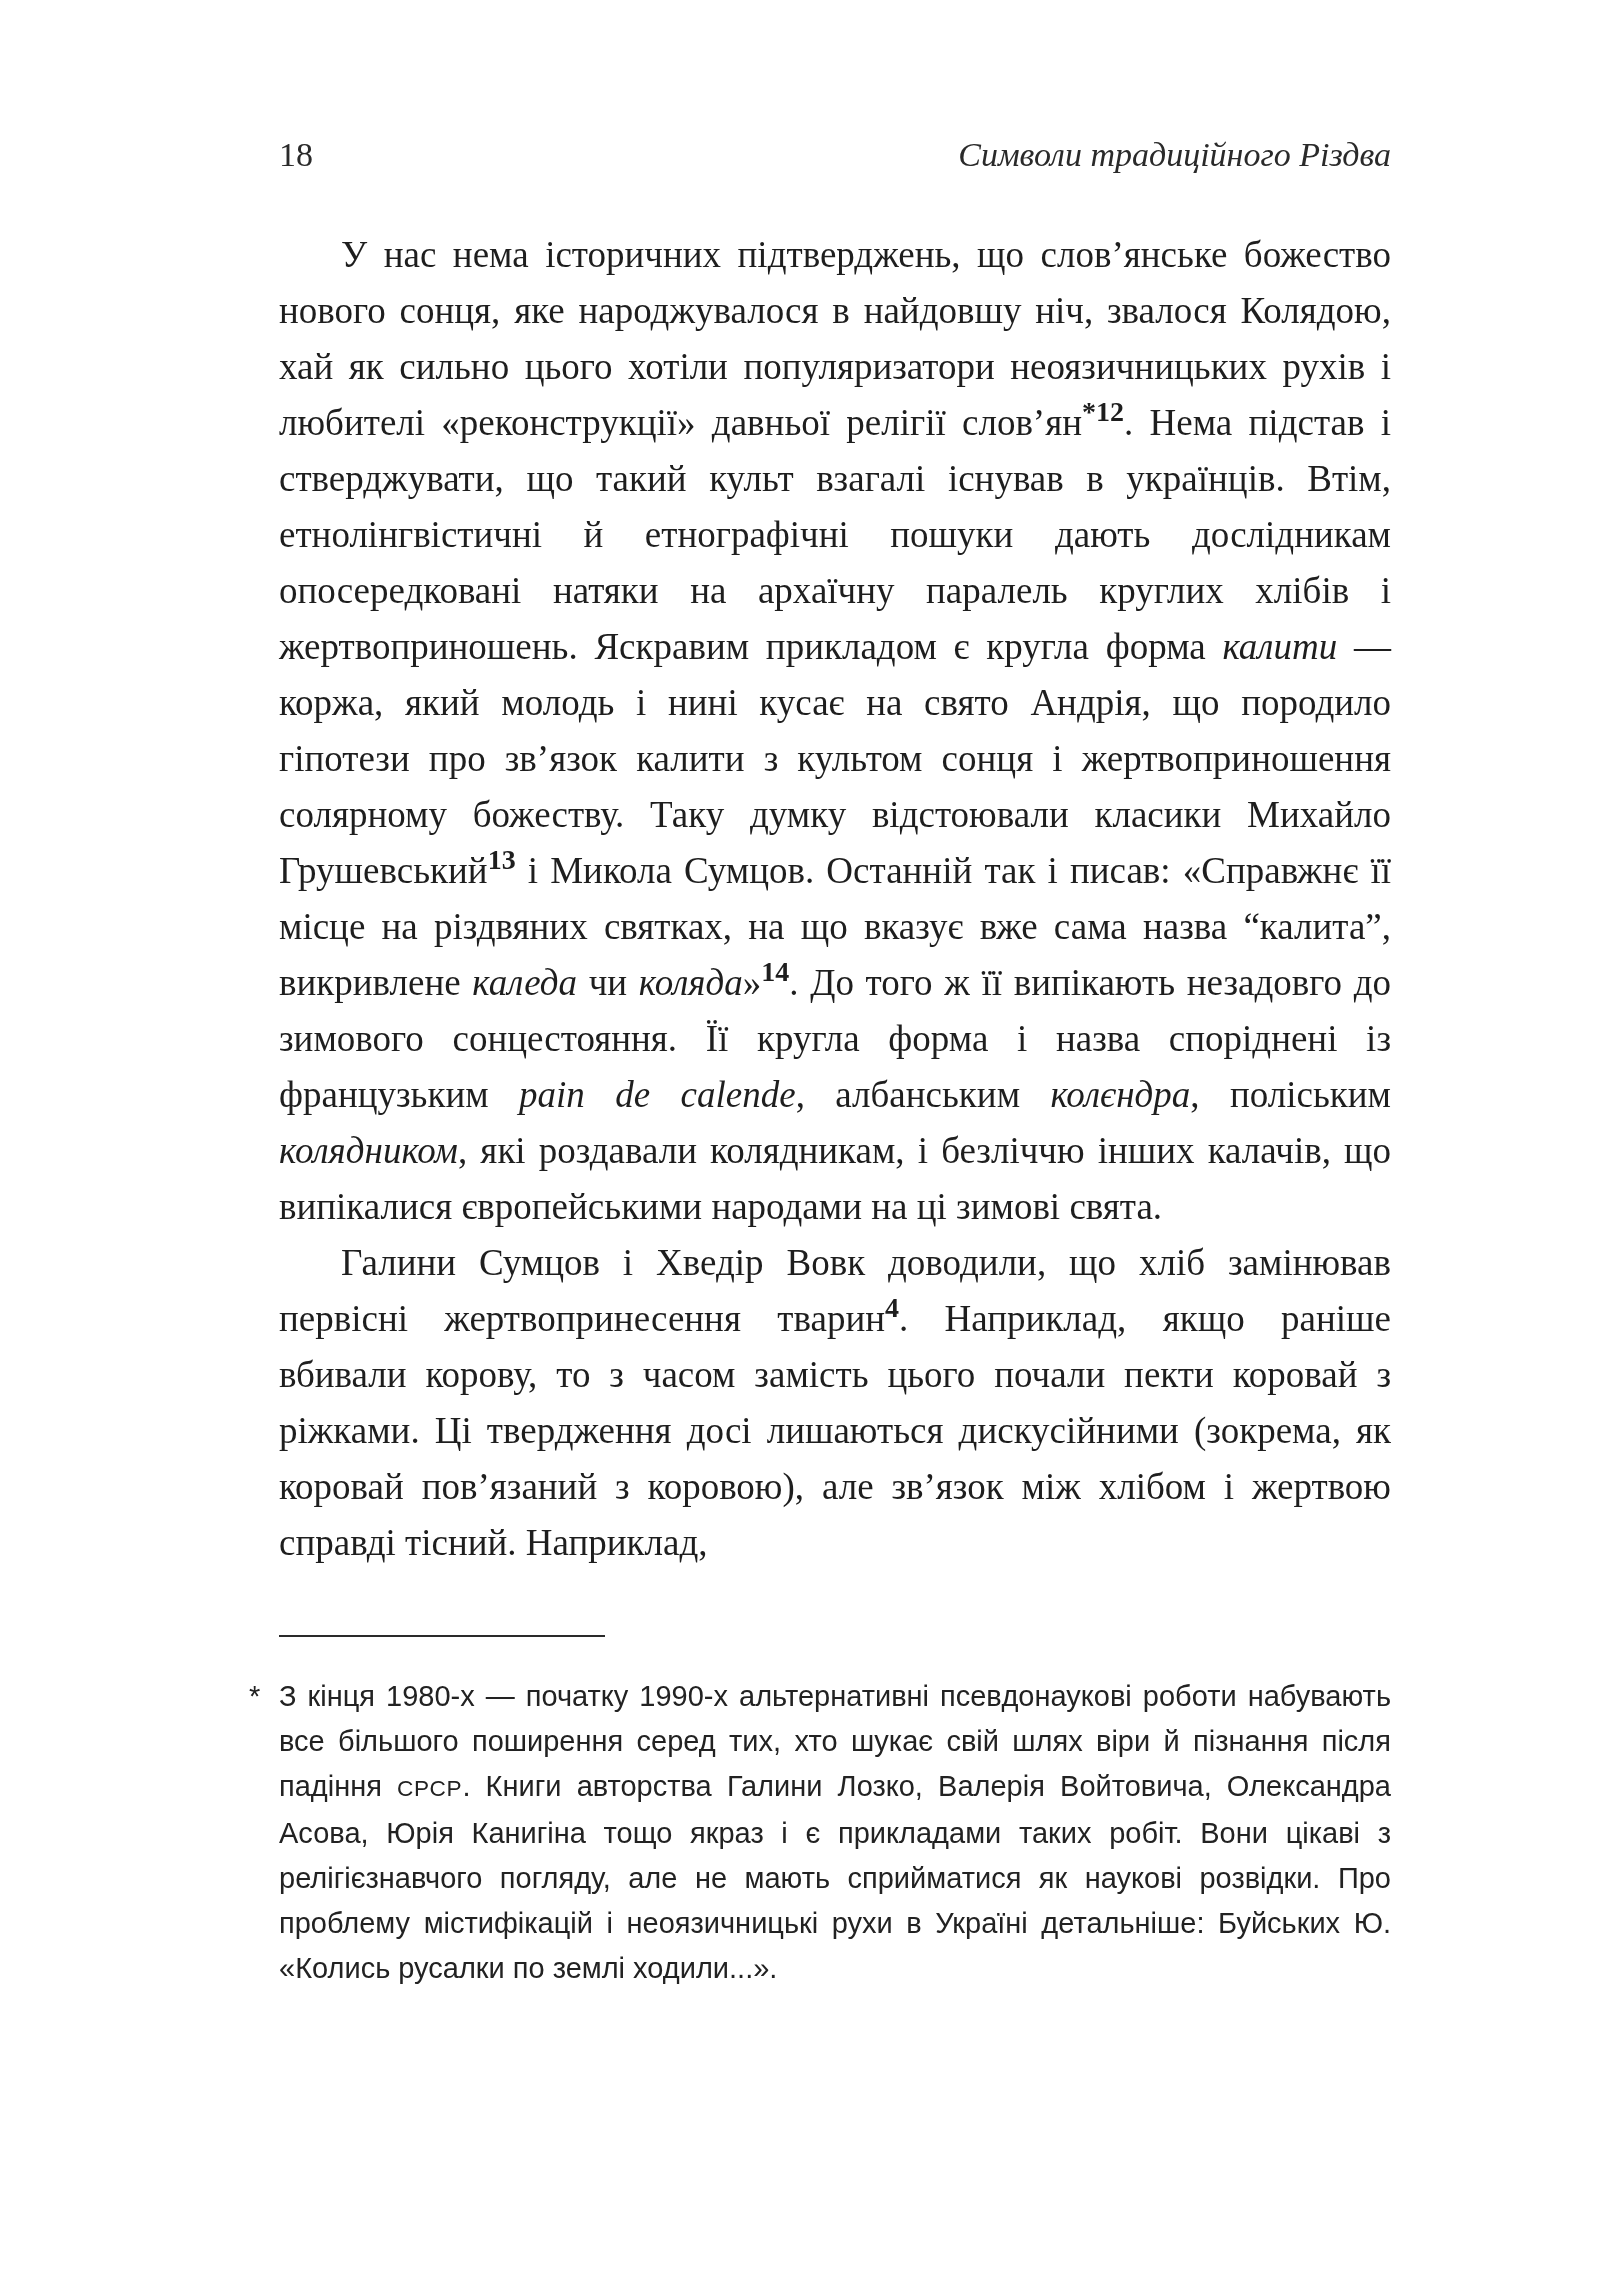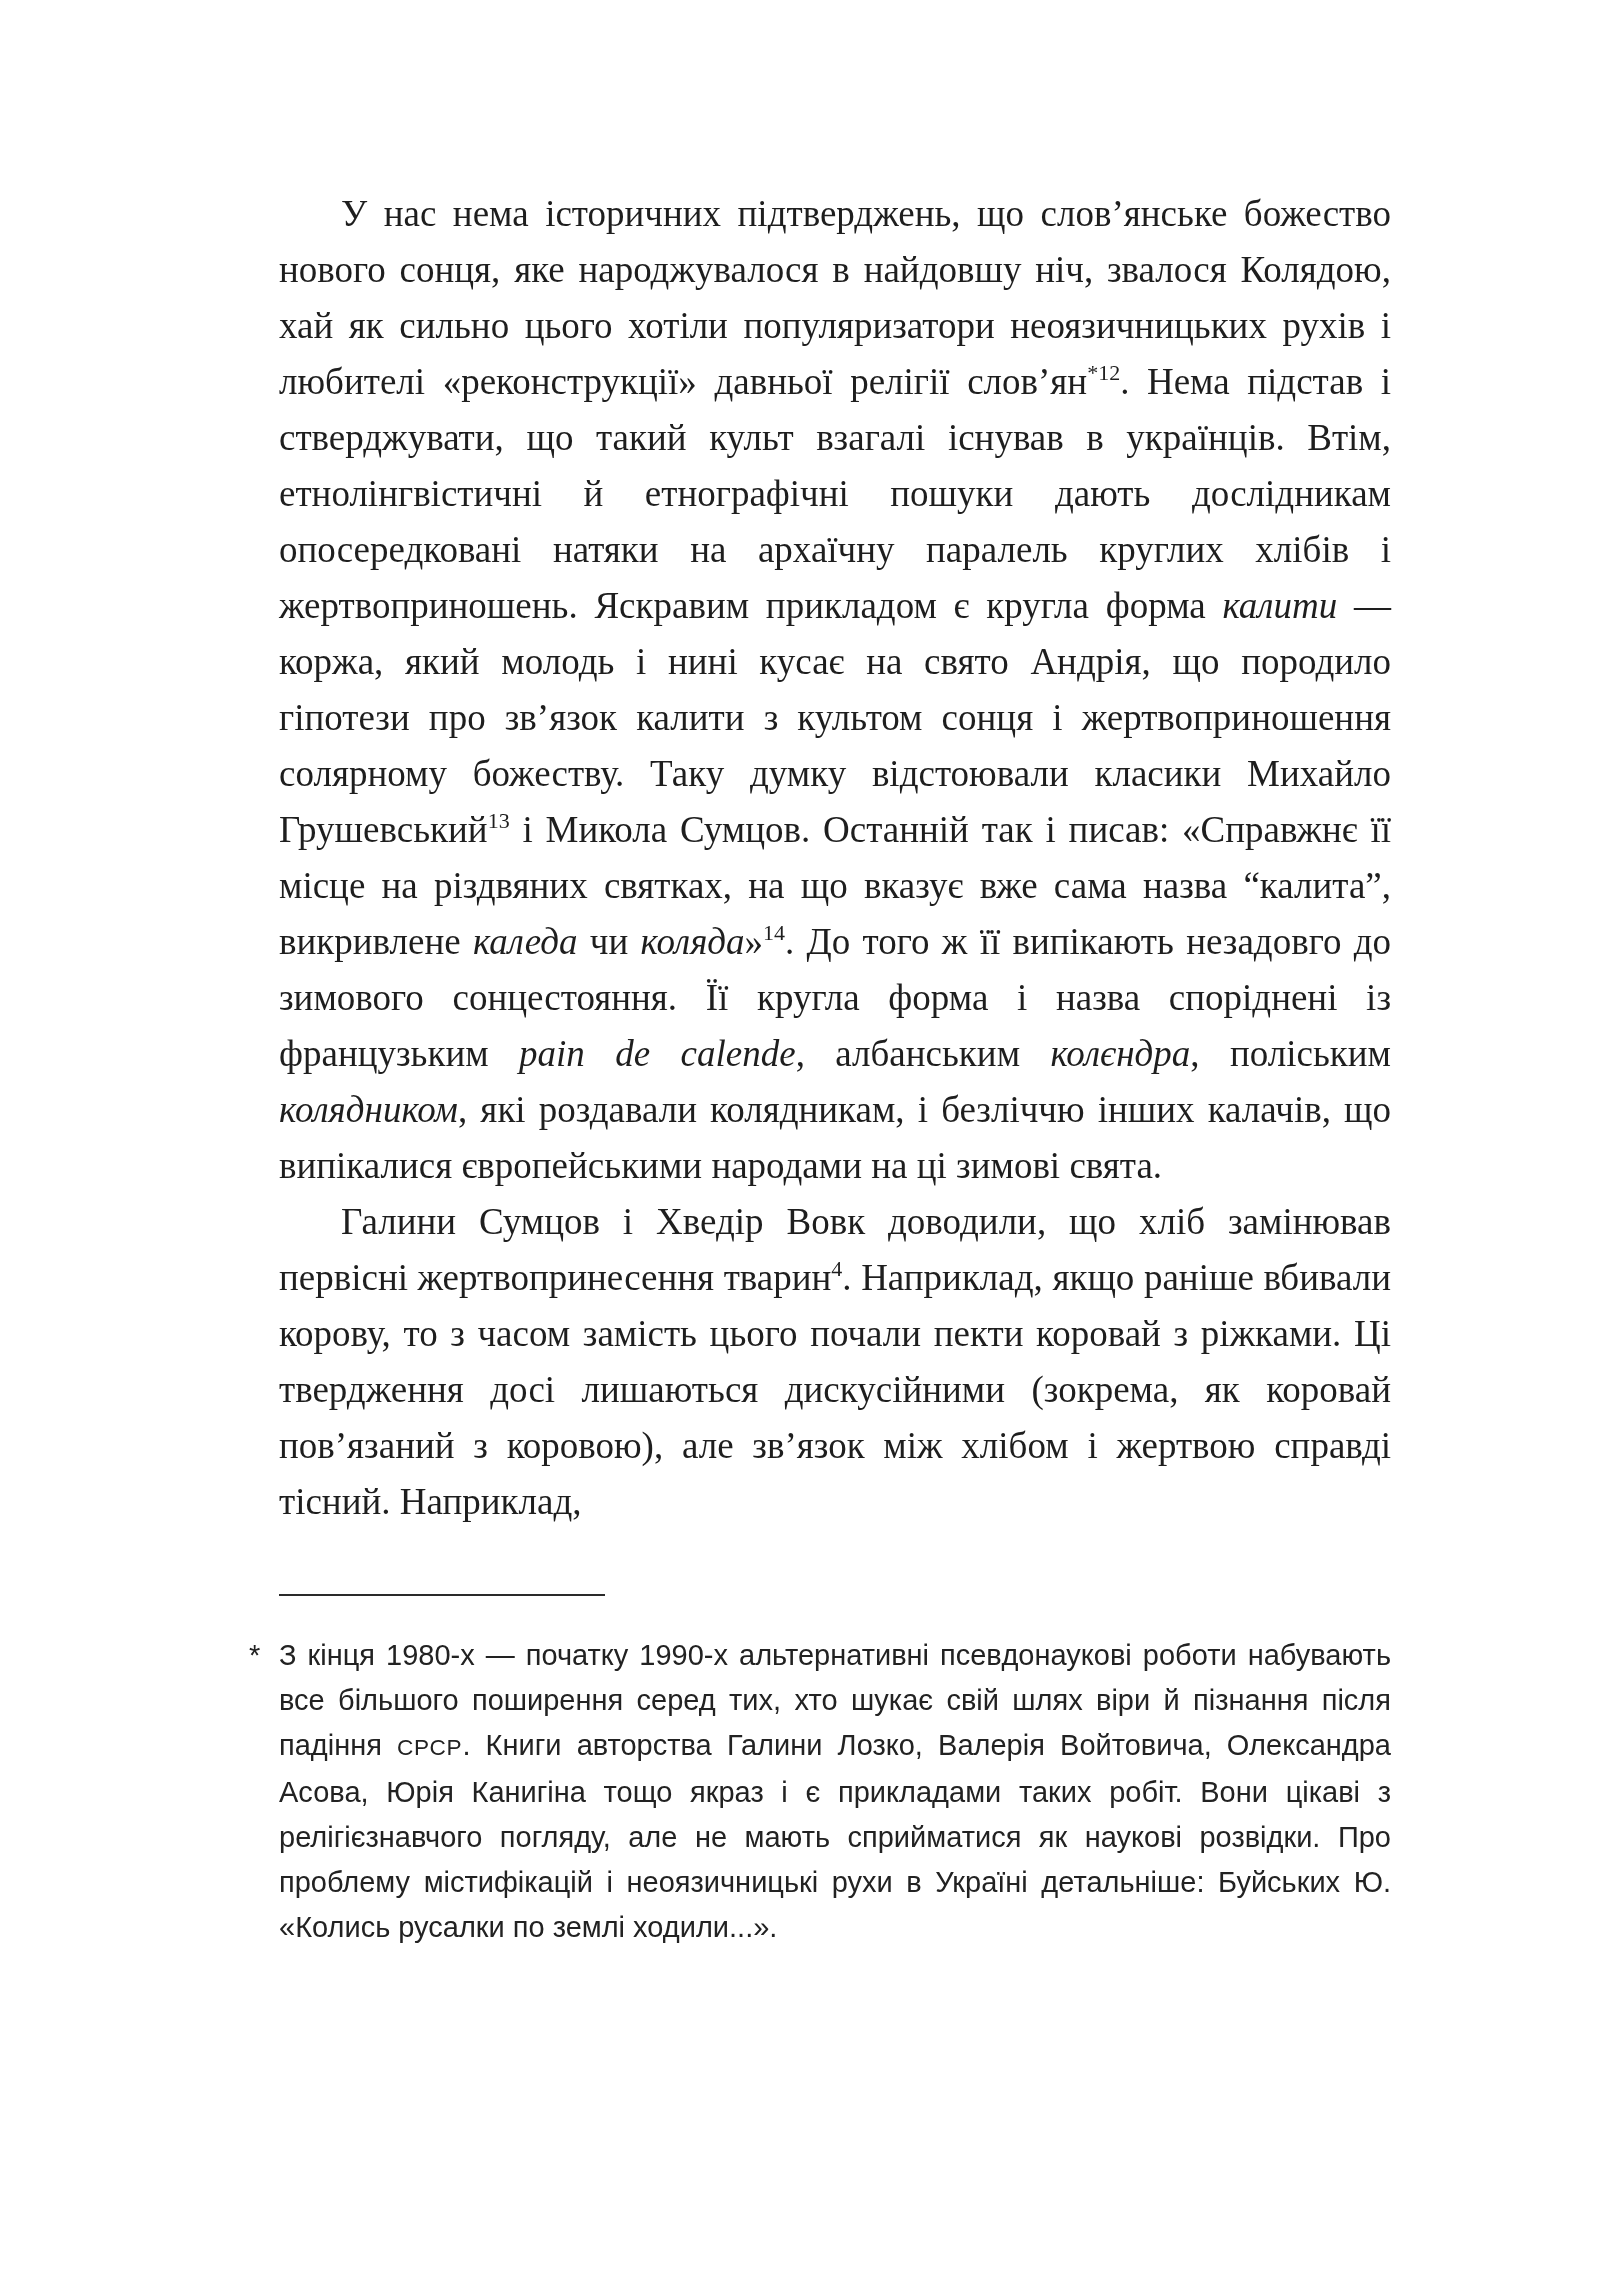"18" header.running-head { html: none -> <header> <span>18</span> <span>Символи традиційного Різдва</span> </header> }
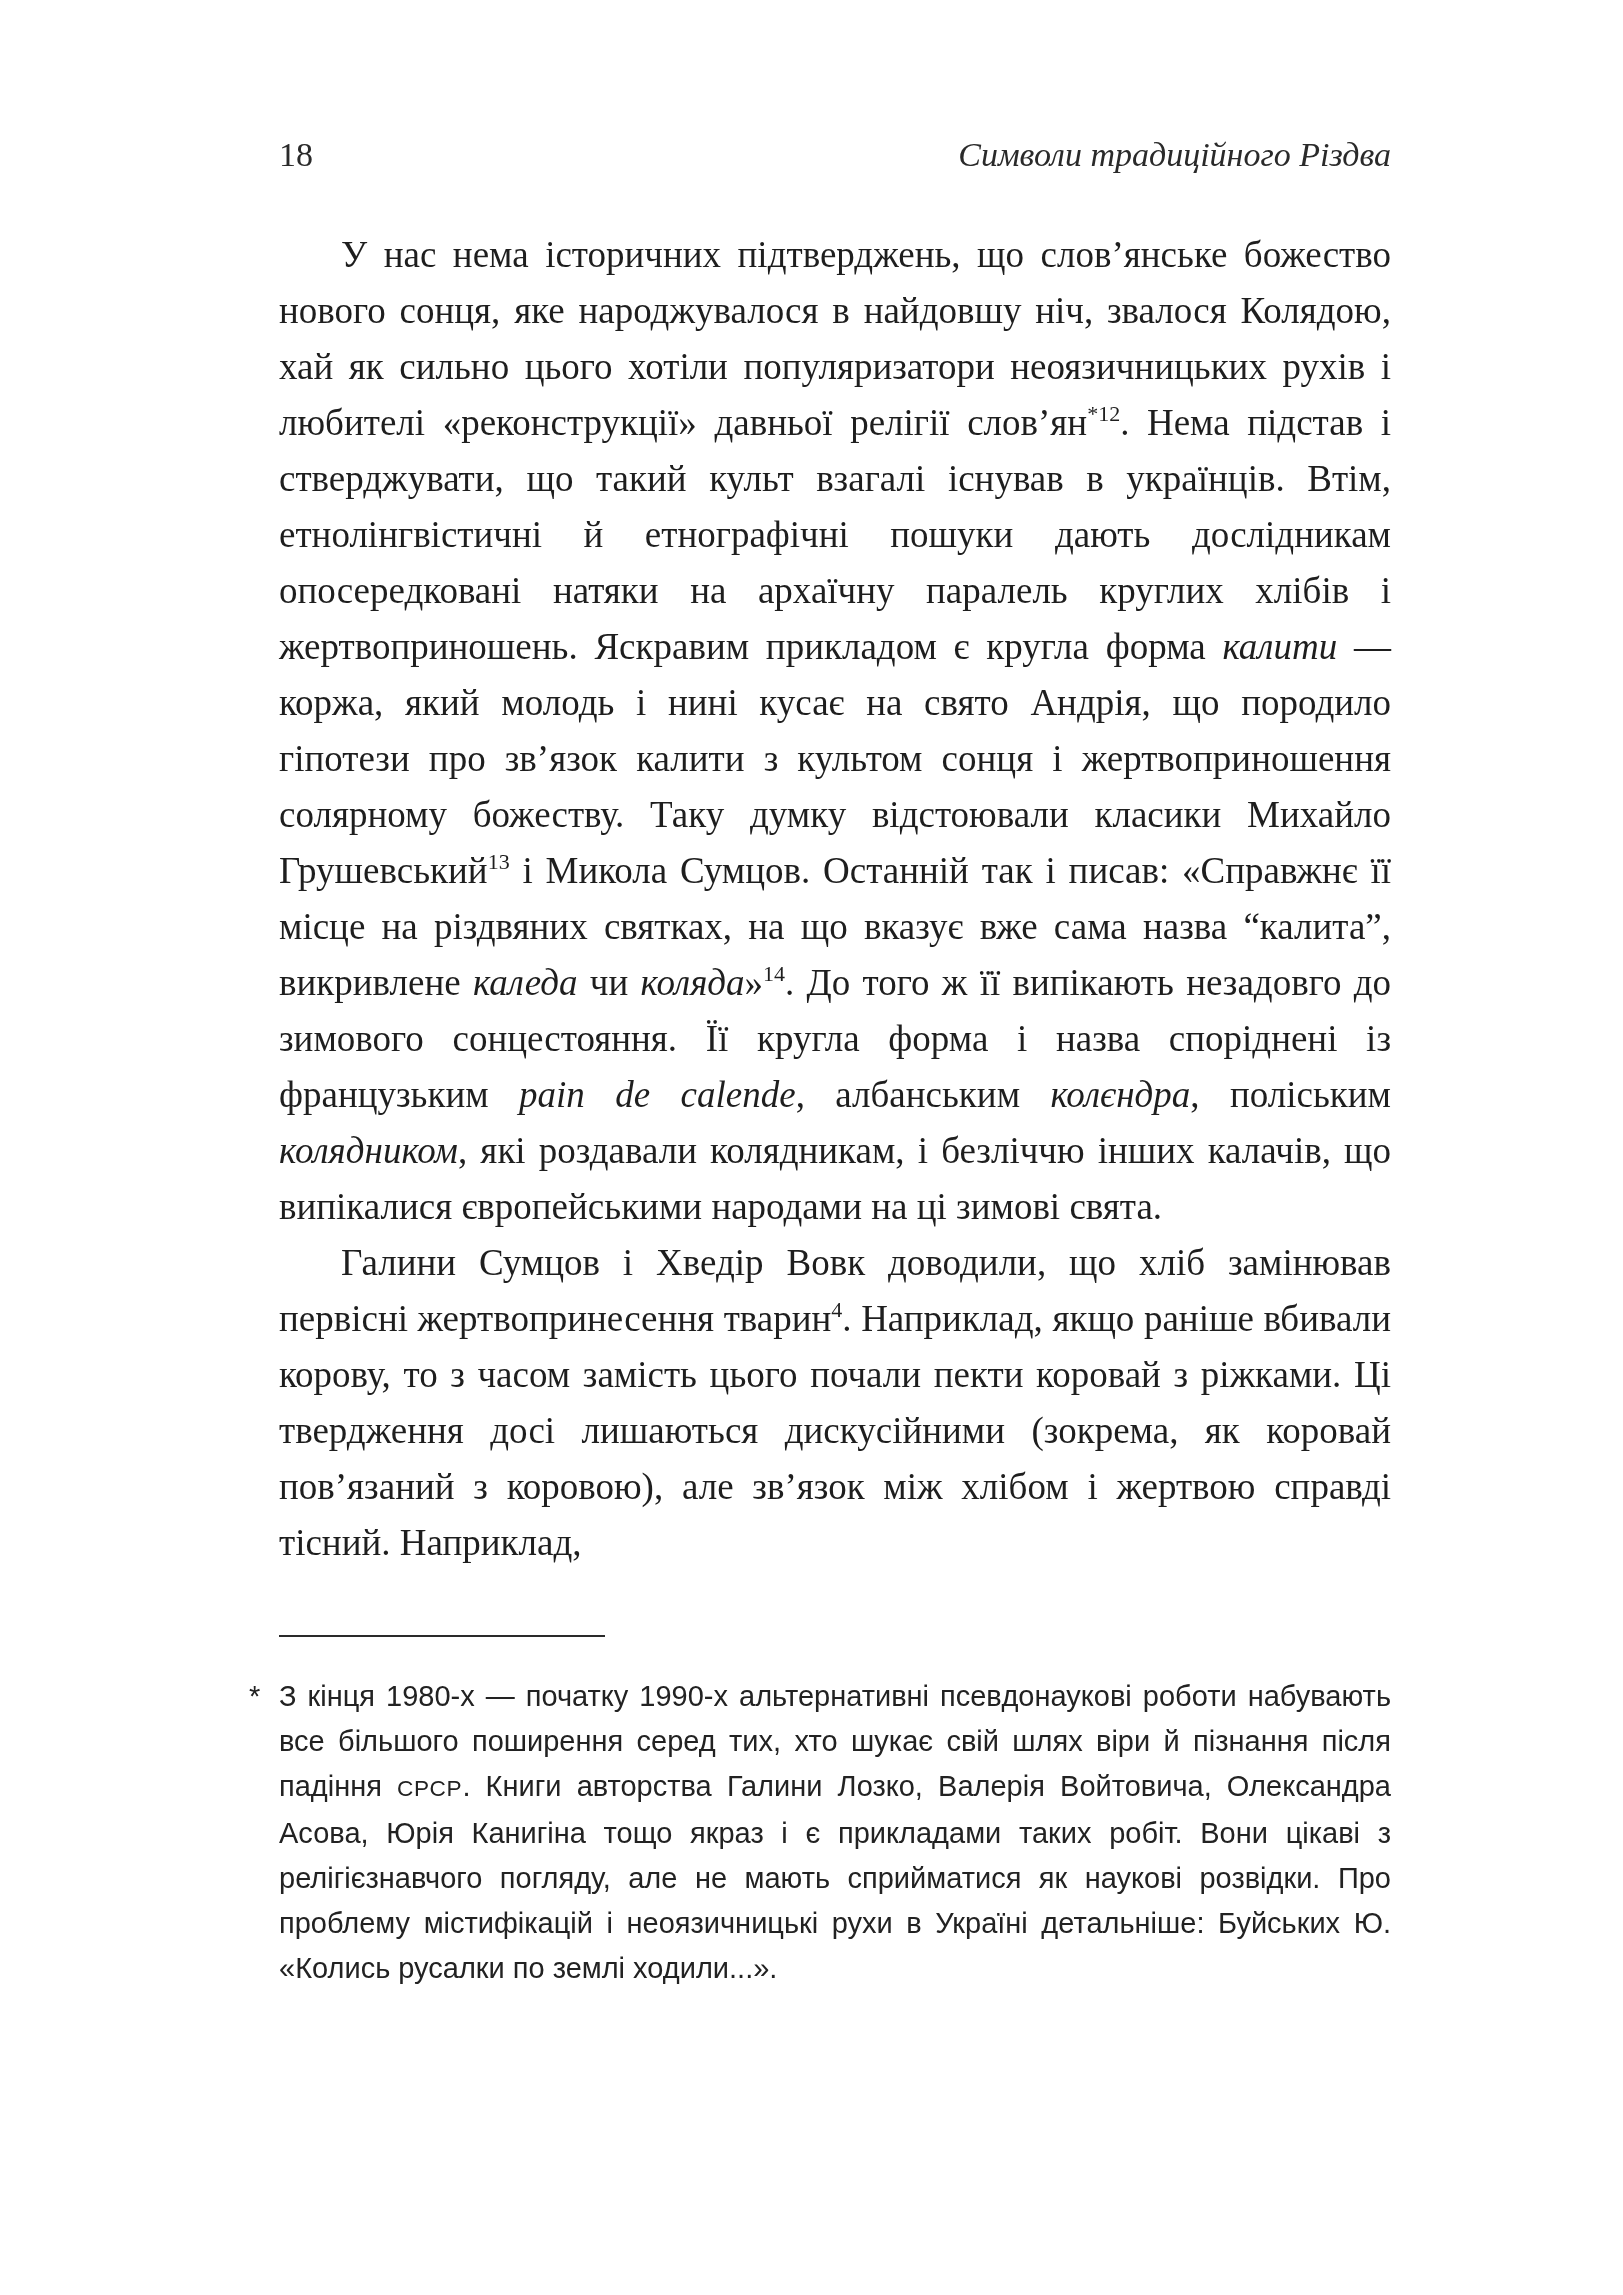"*12" sup { font-size: 22px -> 28px; font-weight: none -> bold }
